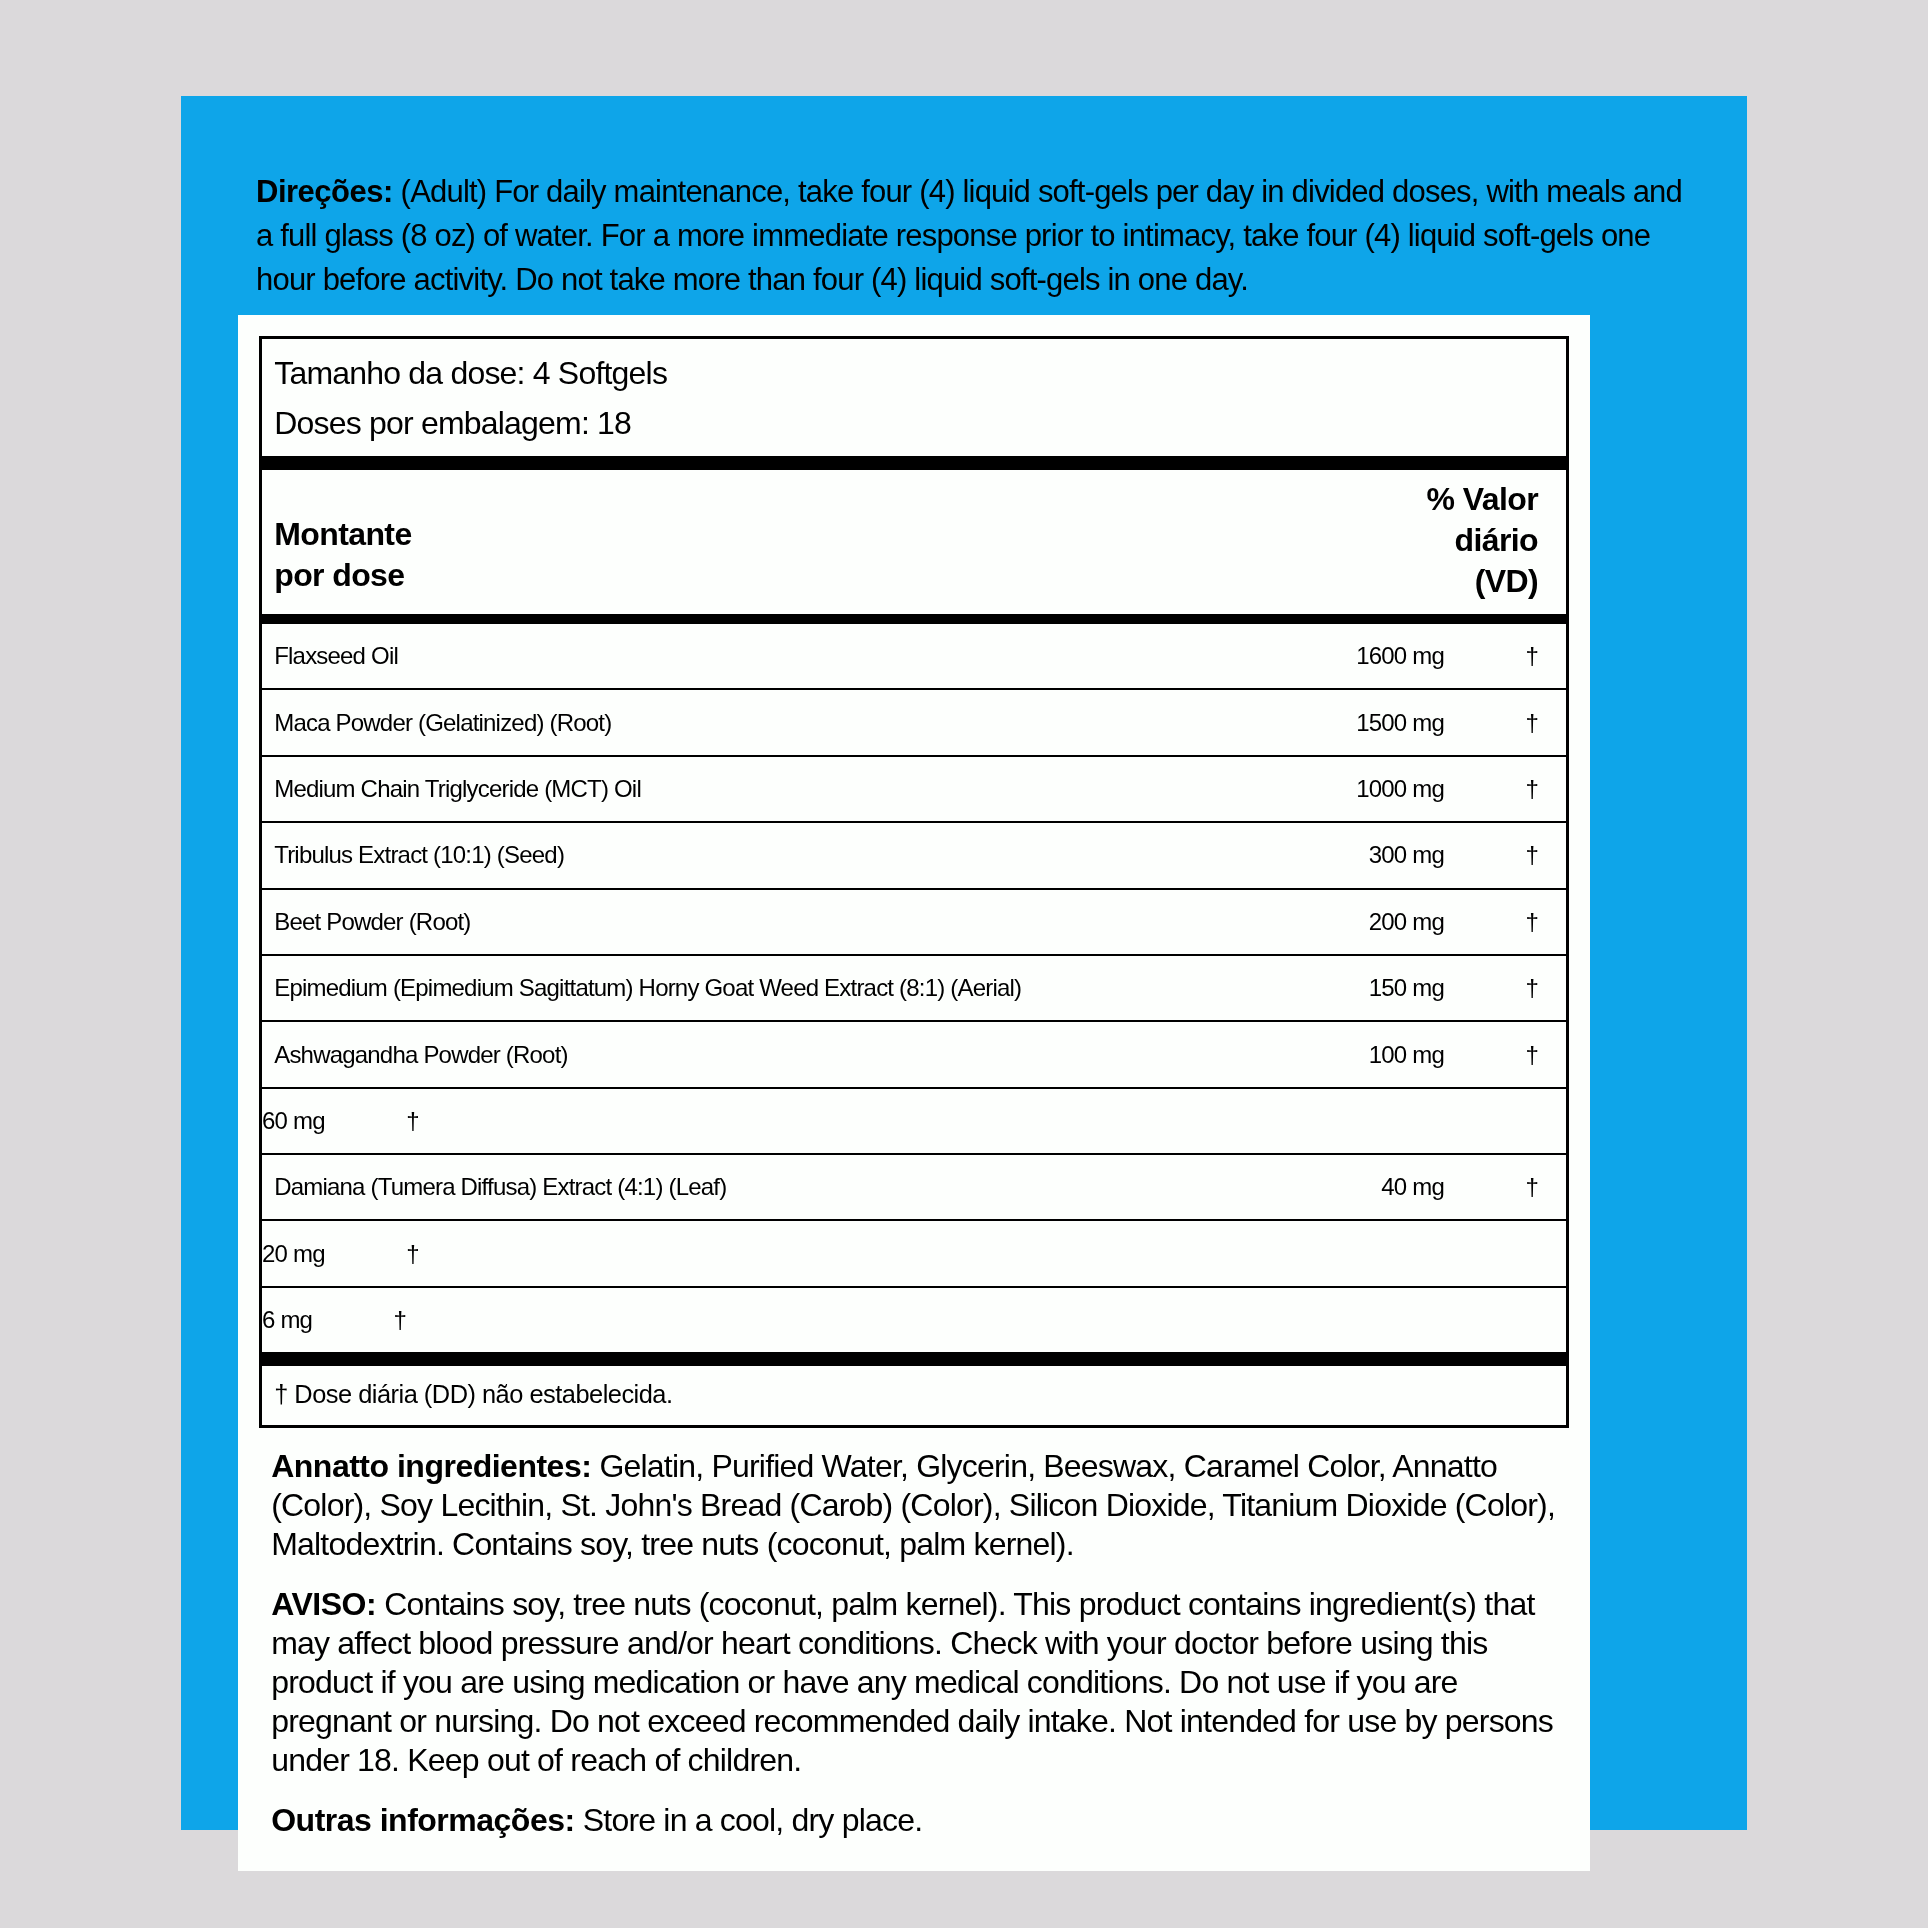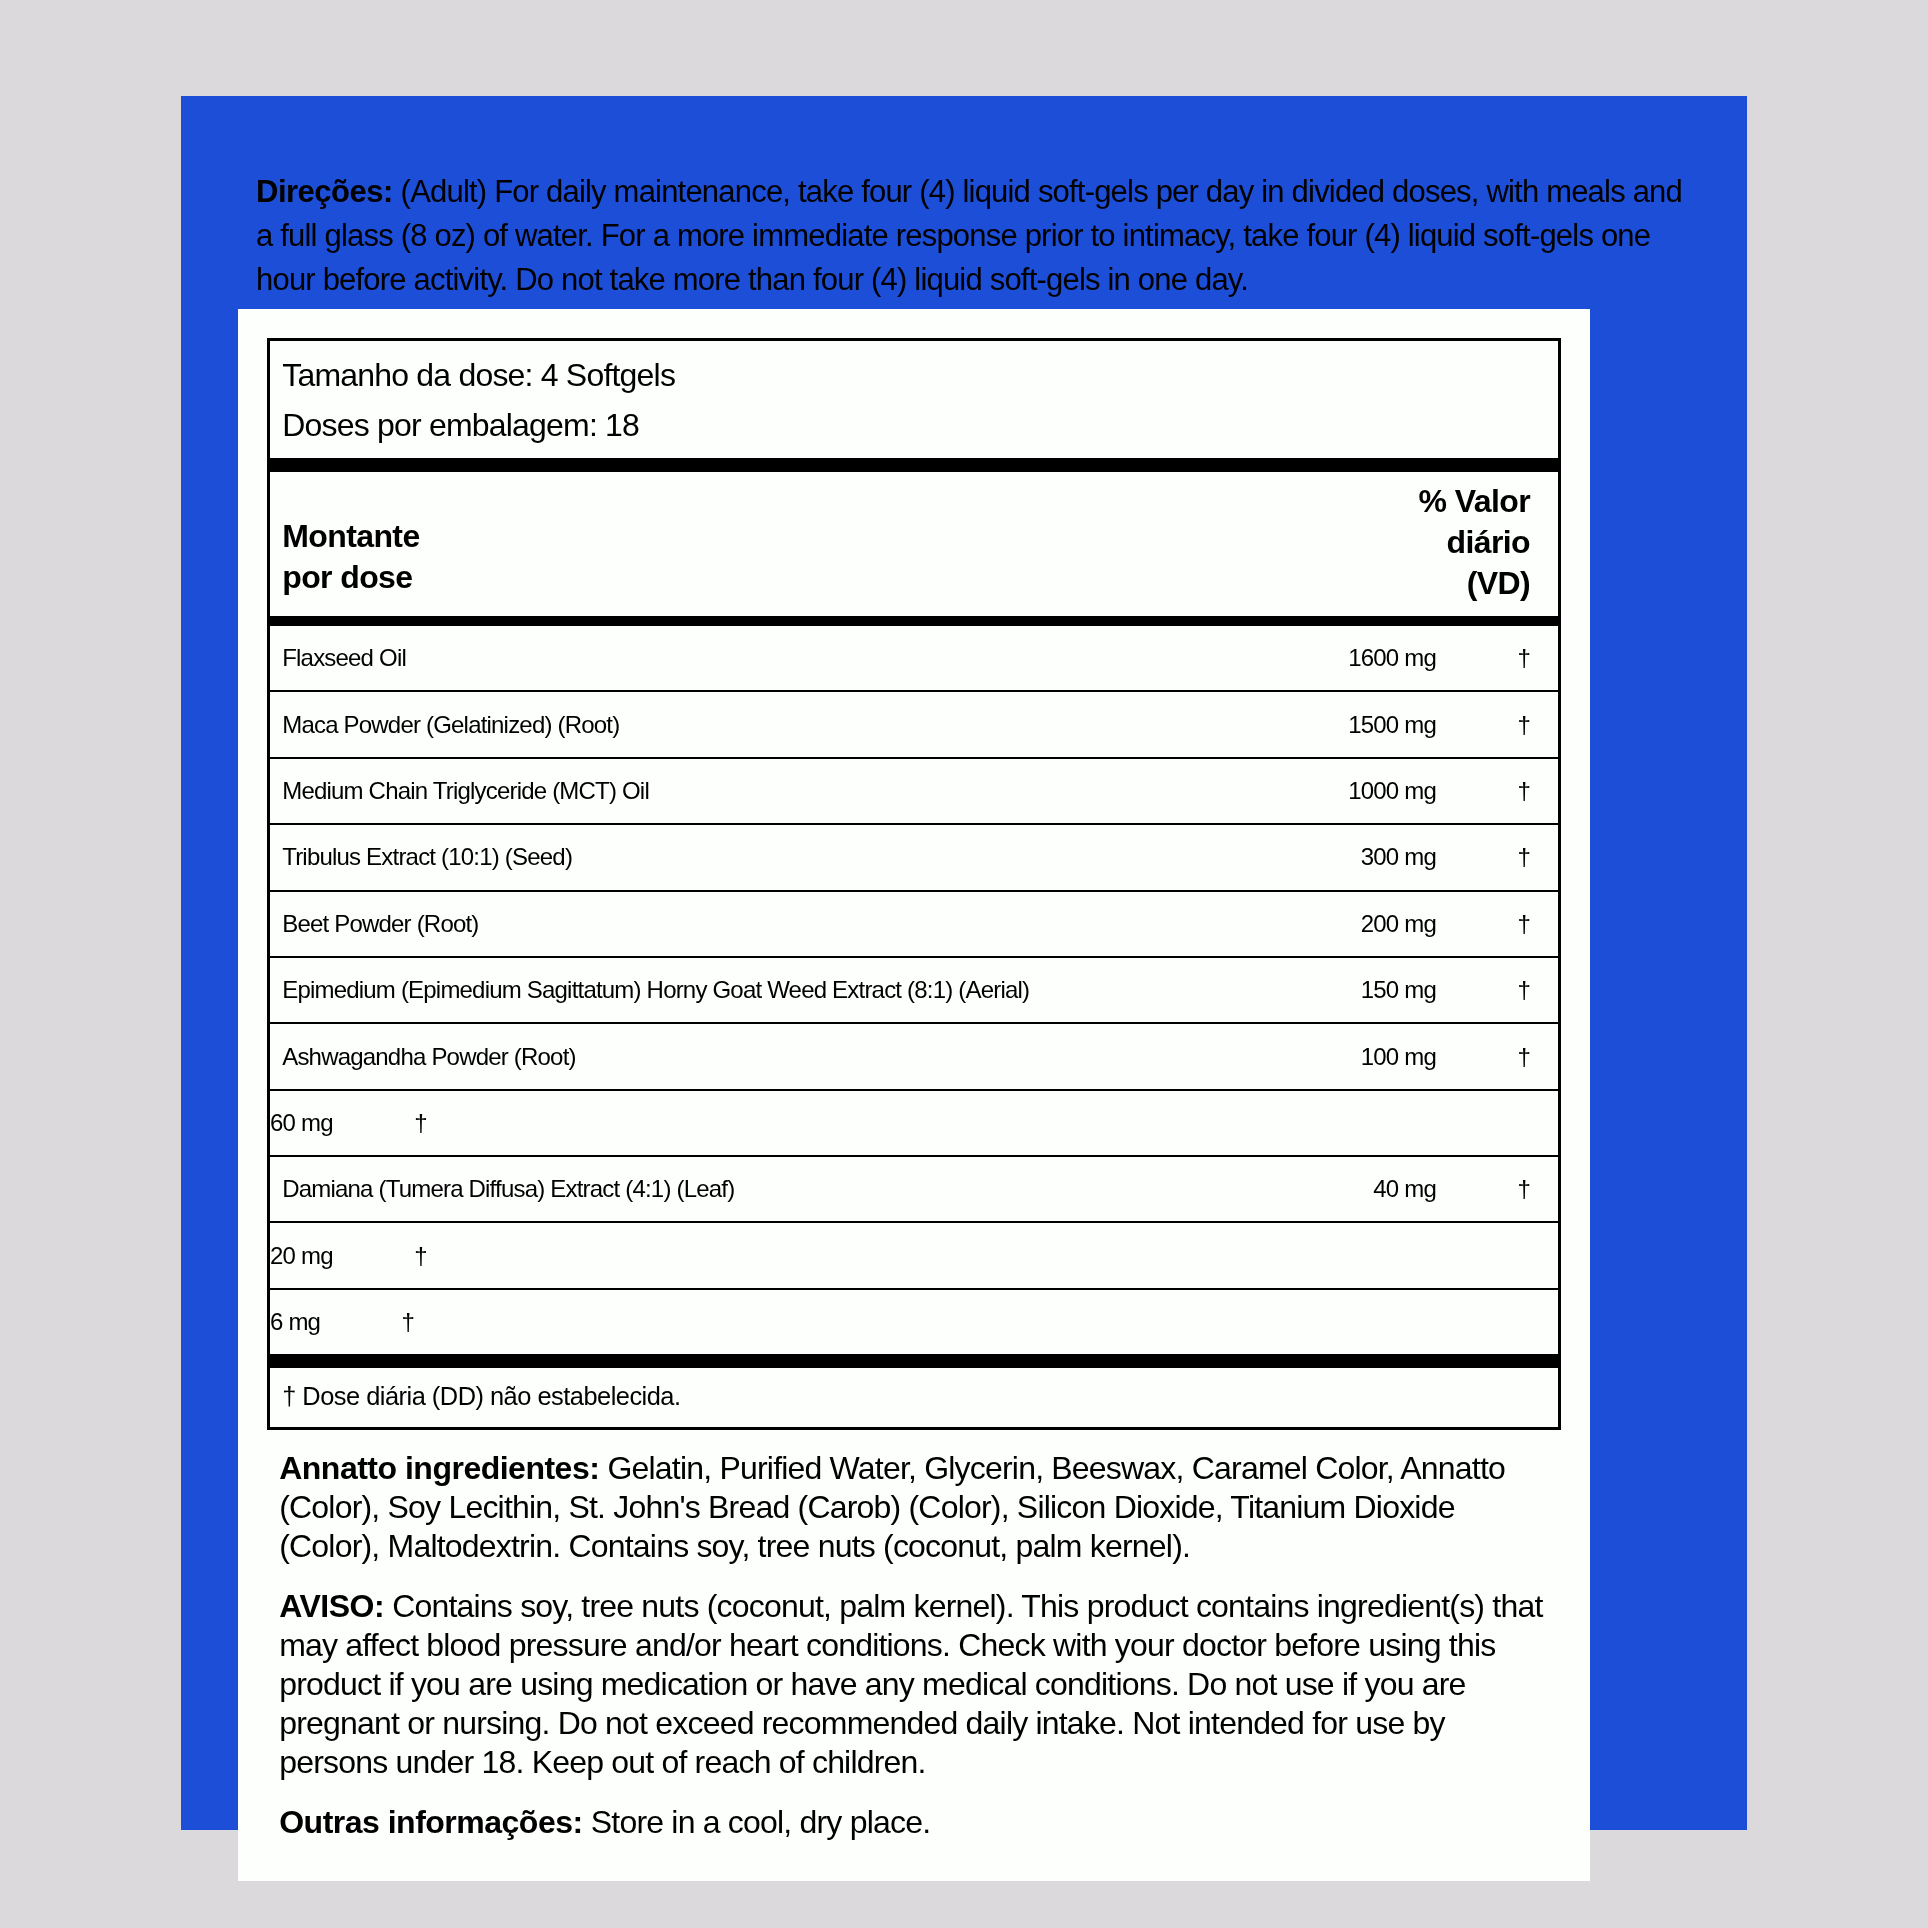"Direções: (Adult) For daily maintenance," .panel { background: #1d4ed8 -> #0ea5e9 }
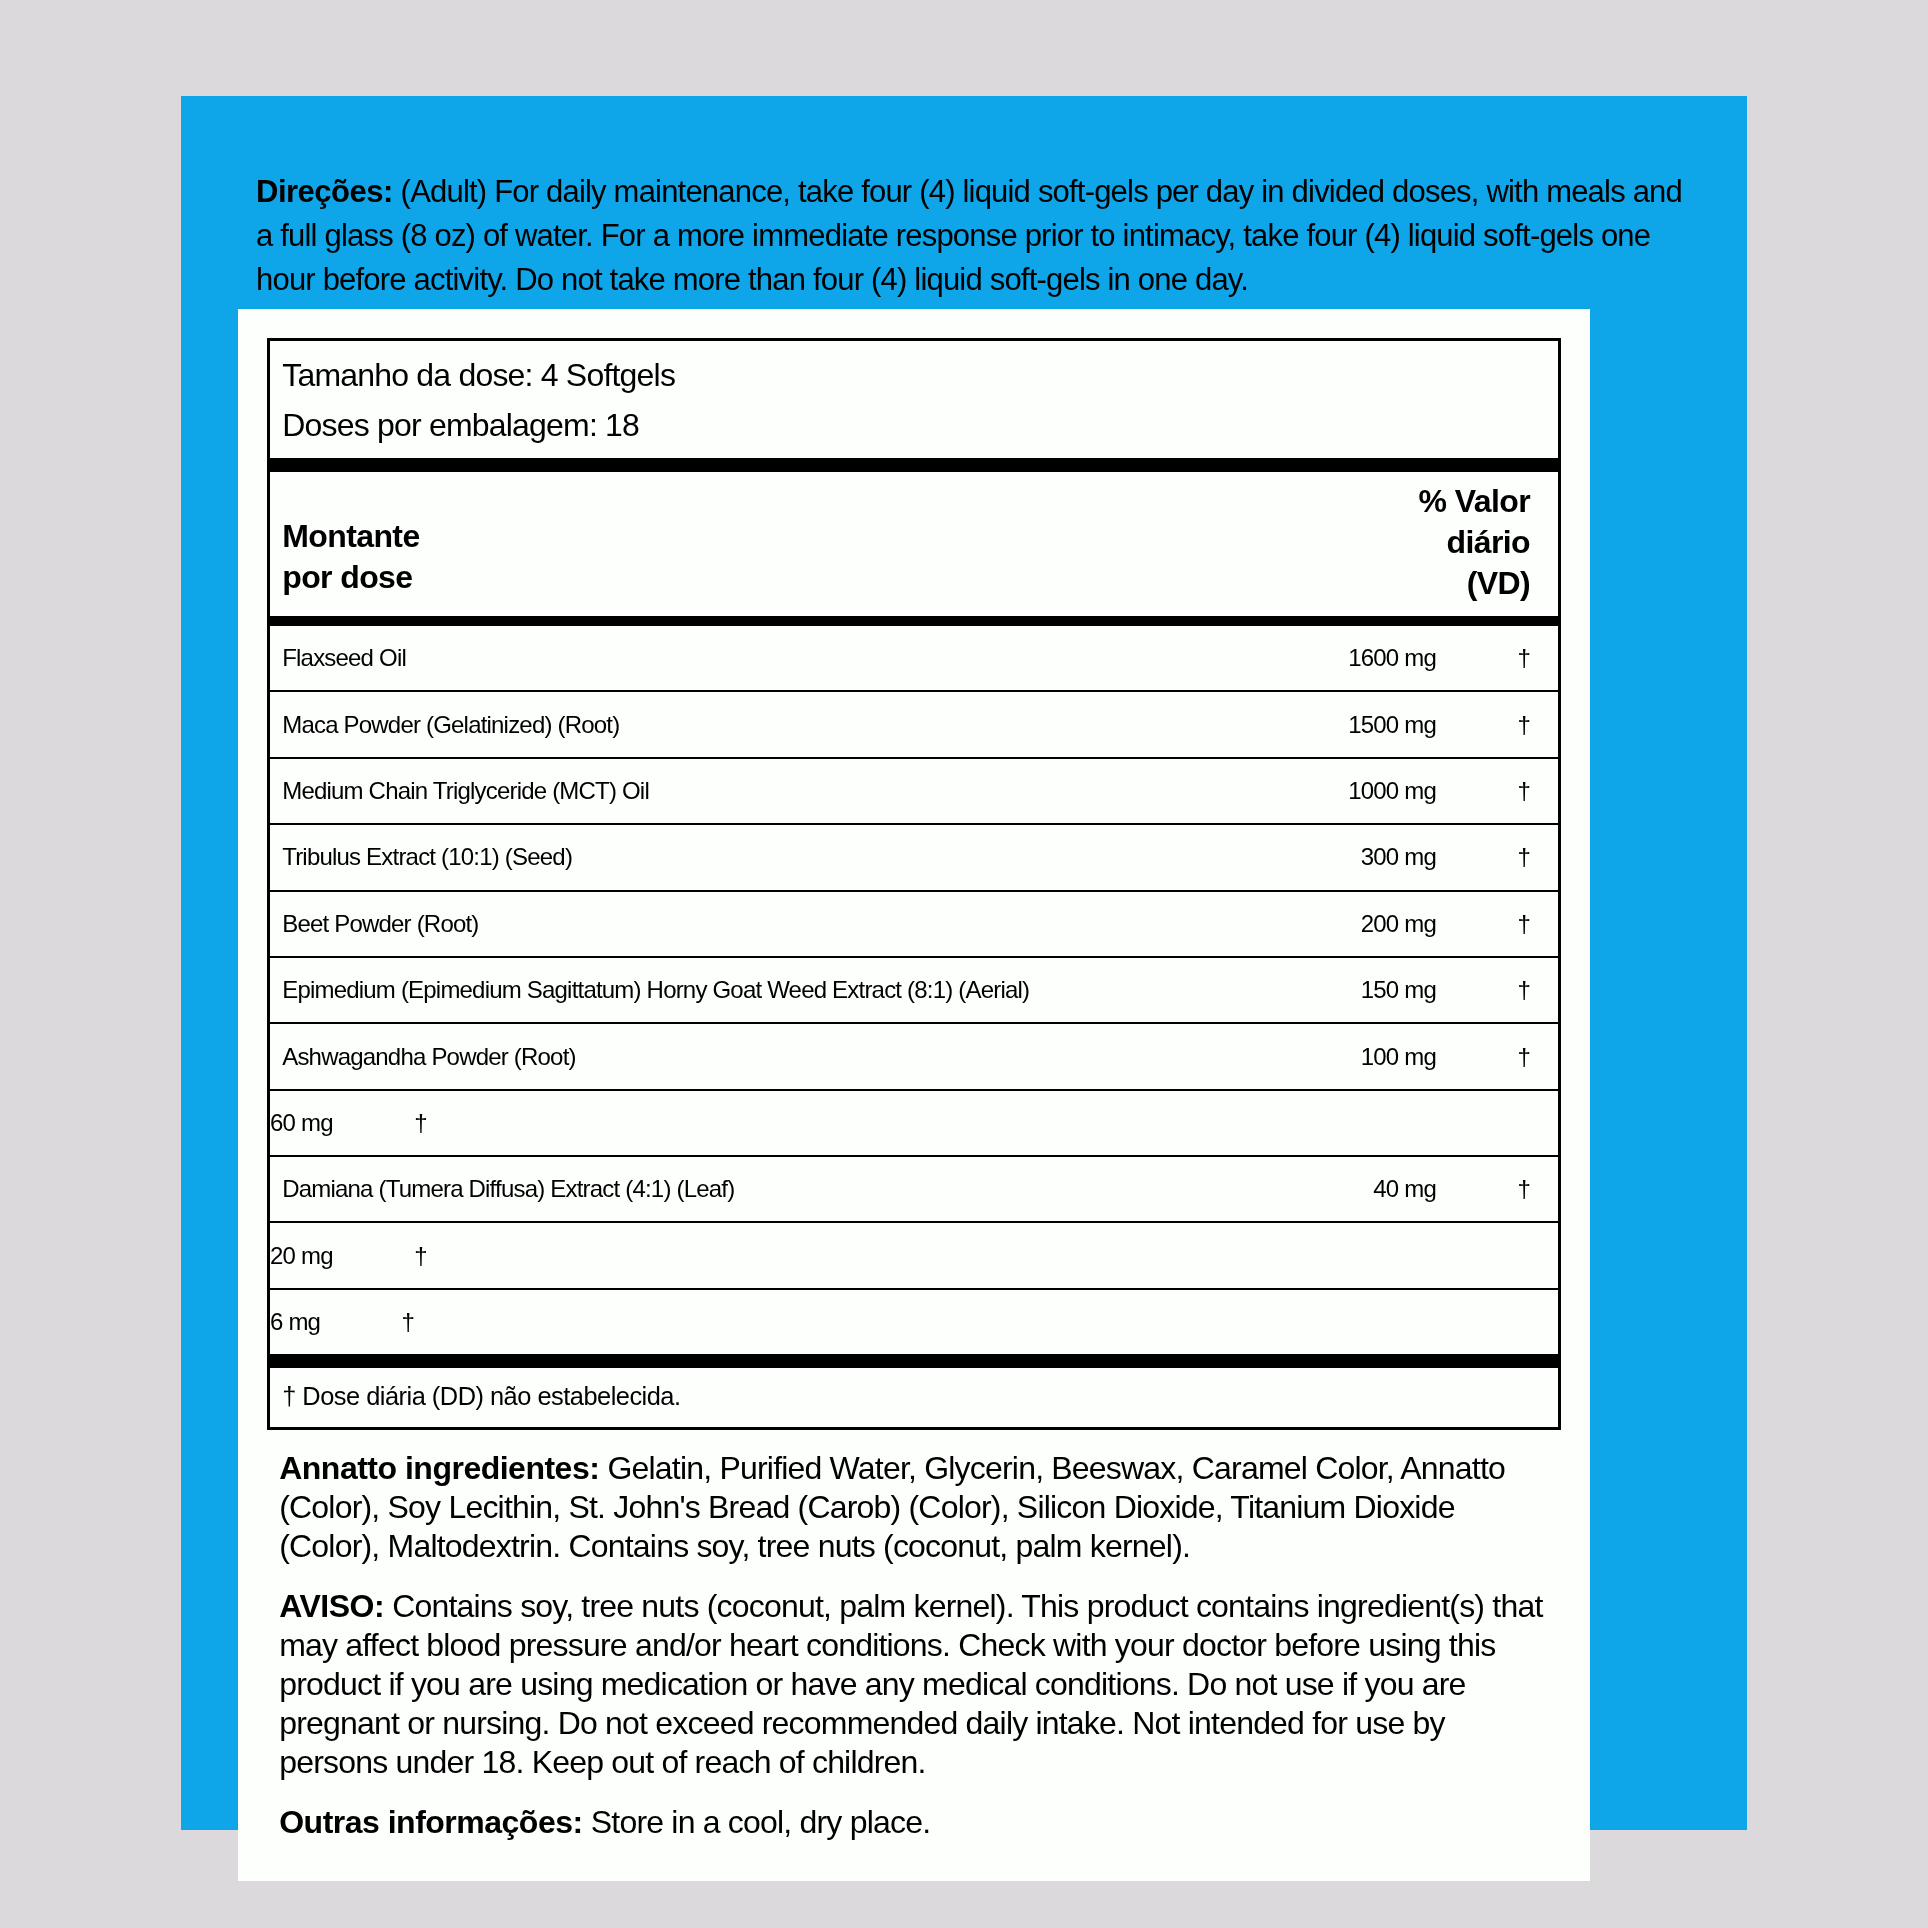"Tamanho da dose: 4 Softgels" .label-box { padding: 29px -> 21px; top: 213px -> 219px }
